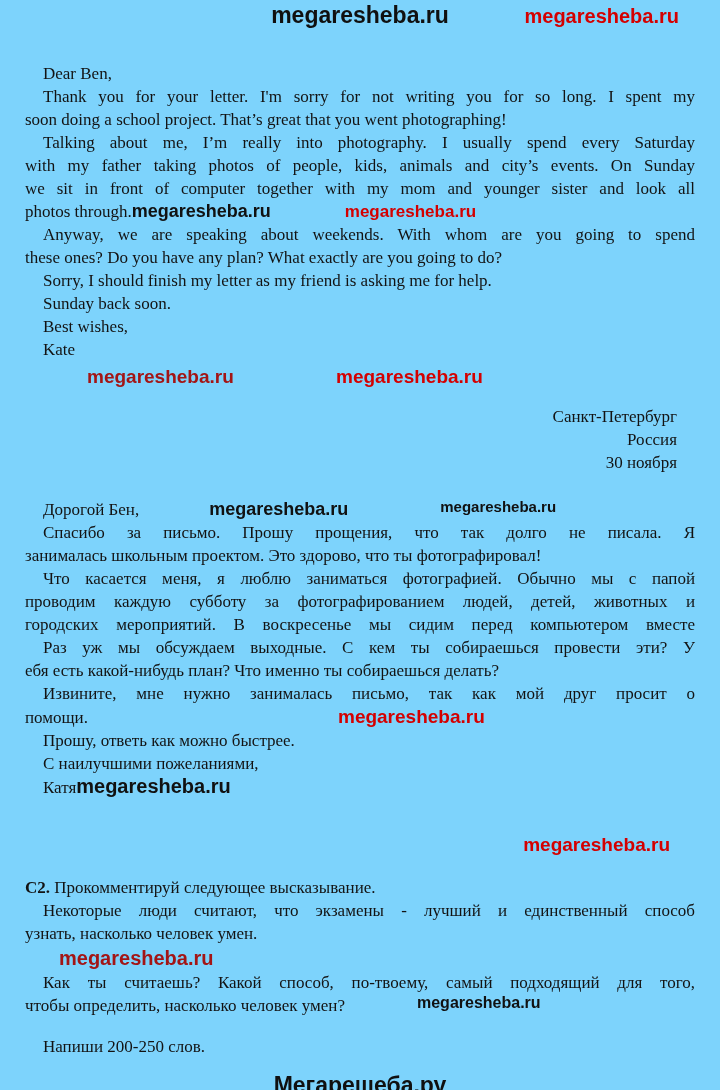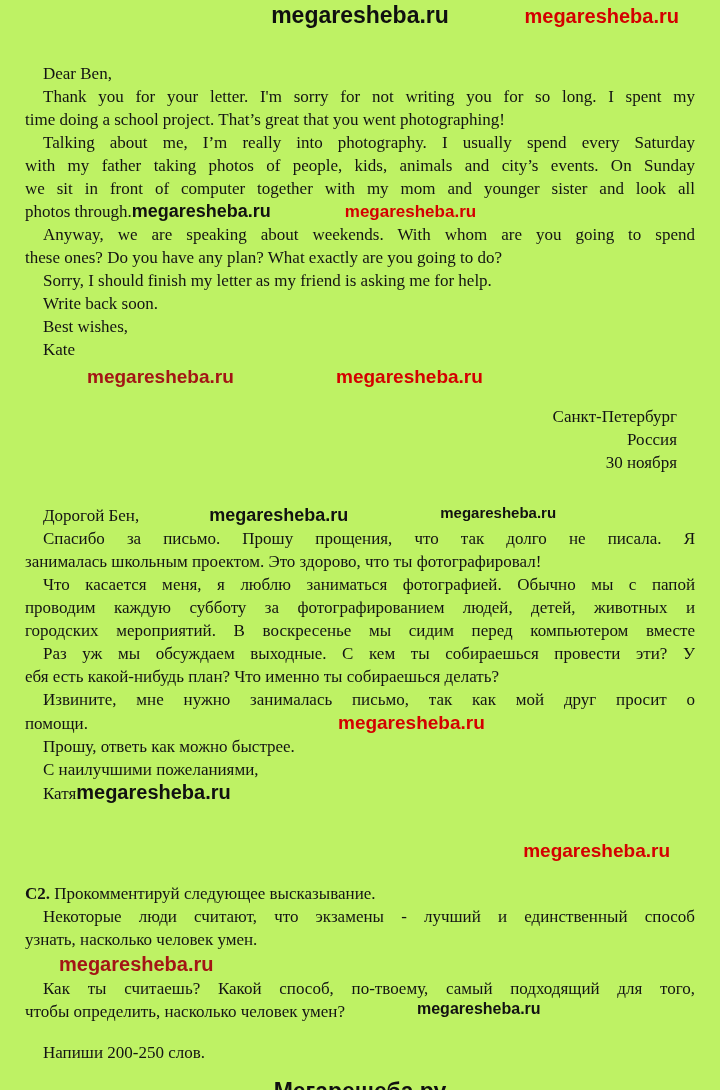"megaresheba.ru" .page { background: #bef264 -> #7dd3fc }
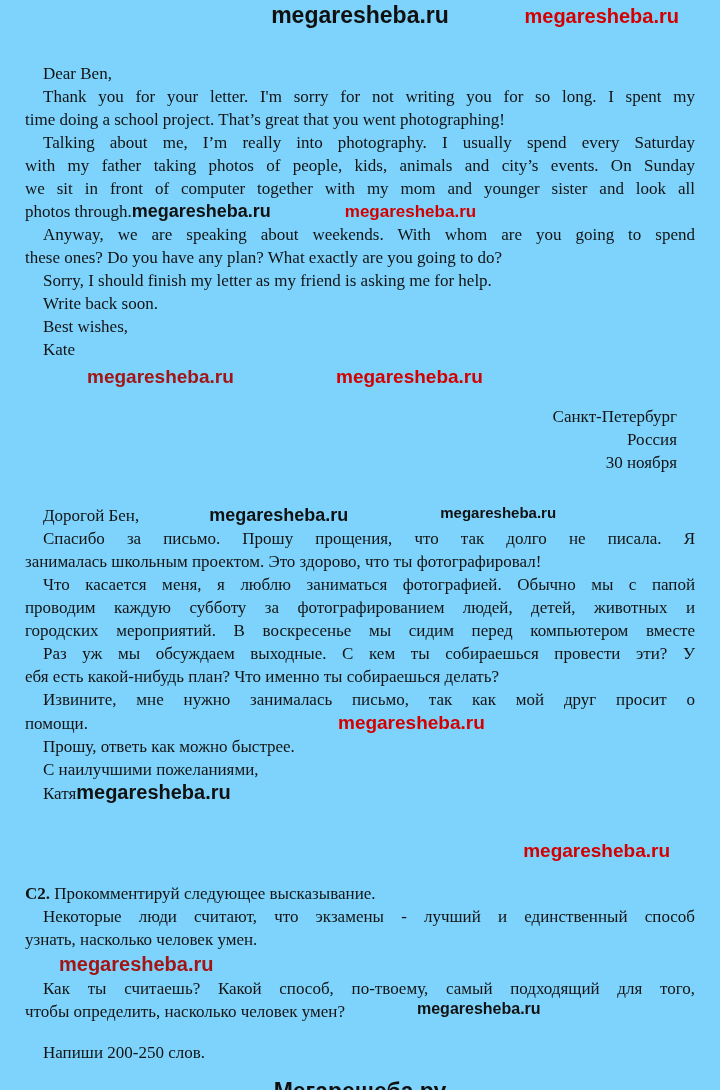"time doing a school project." span.ln { text: time -> soon }
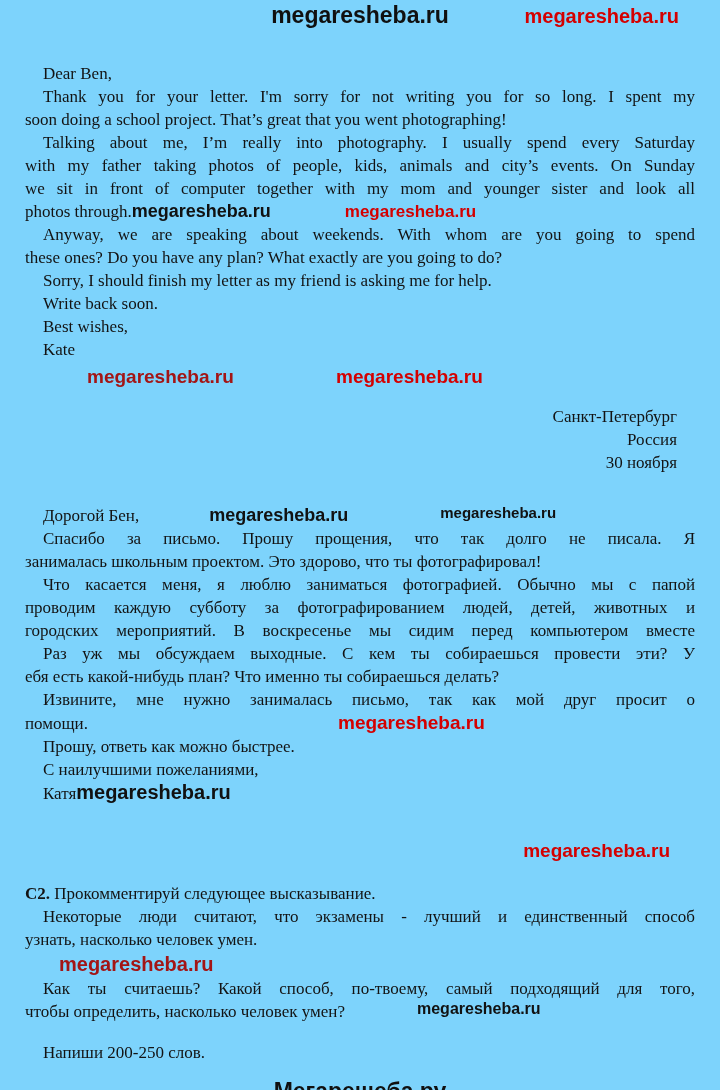"Write back soon." span.ln { text: Write -> Sunday }
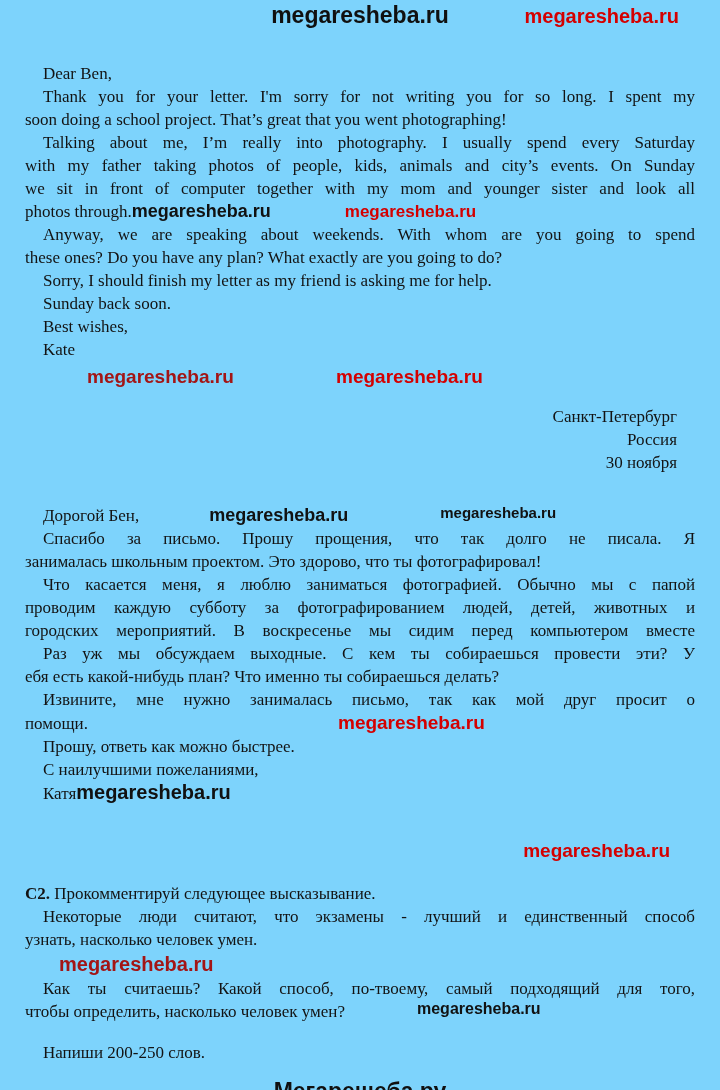"Дорогой Бен, megaresheba.ru" .letter-ru { margin-top: 30px -> 24px }
